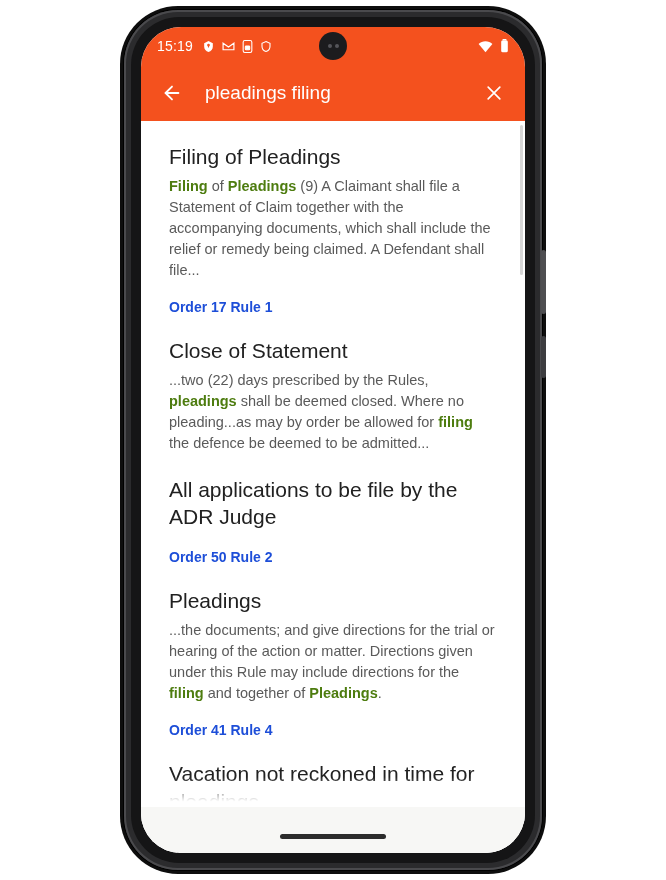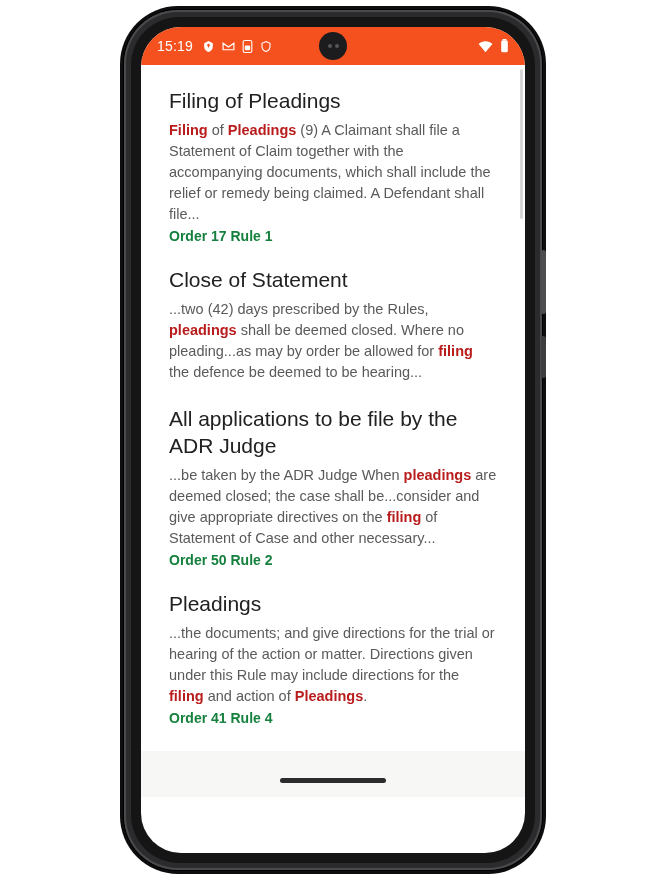"pleadings filing" div.app-bar { html: none -> <div> <div> <svg> <path></path> <path></path> </svg> </div> <div>pleadings filing</div> <div> <svg> <path></path> </svg> </div> </div> }
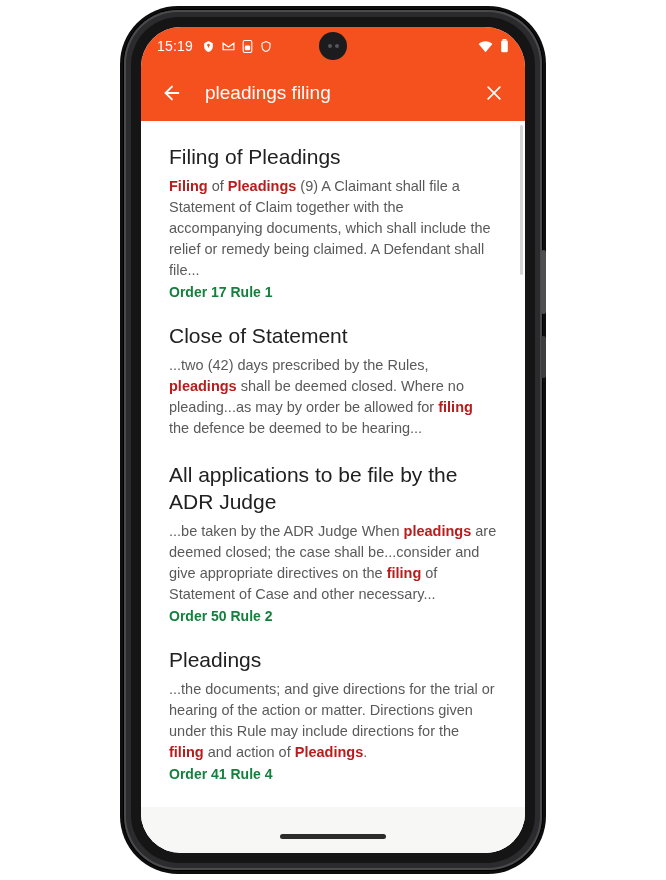"Filing" .result-snippet b { color: #b91c1c -> #4d7c0f }
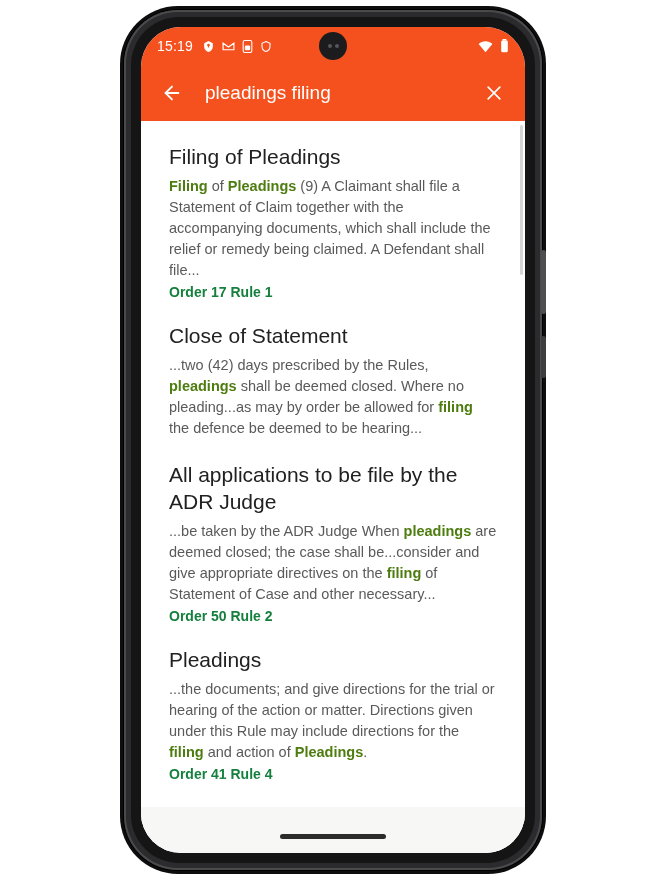"Order 17 Rule 1" .result-ref { color: #15803d -> #1d4ed8; margin-top: 3px -> 18px }
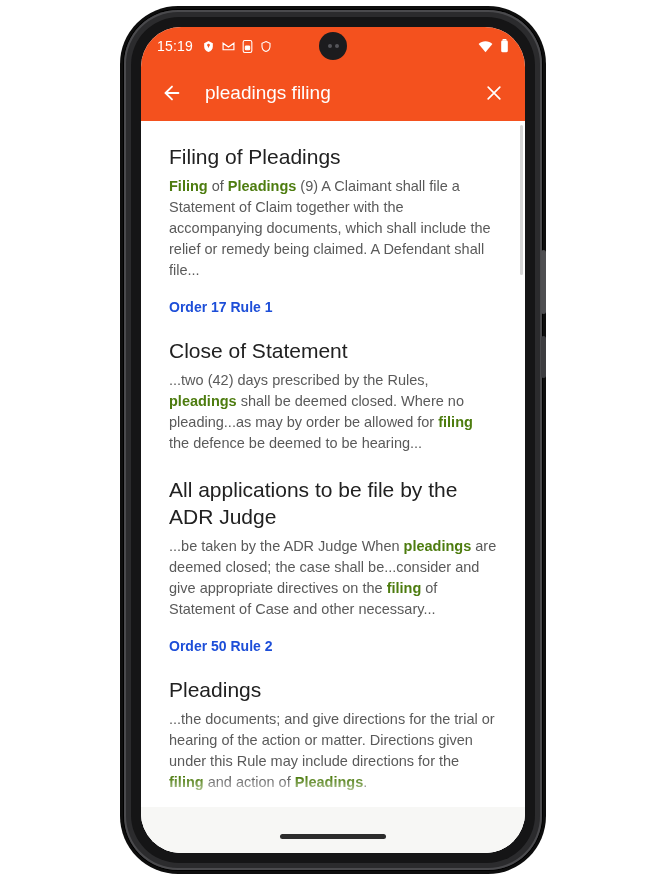"...two (42) days prescribed by" span { text: 42 -> 22 }
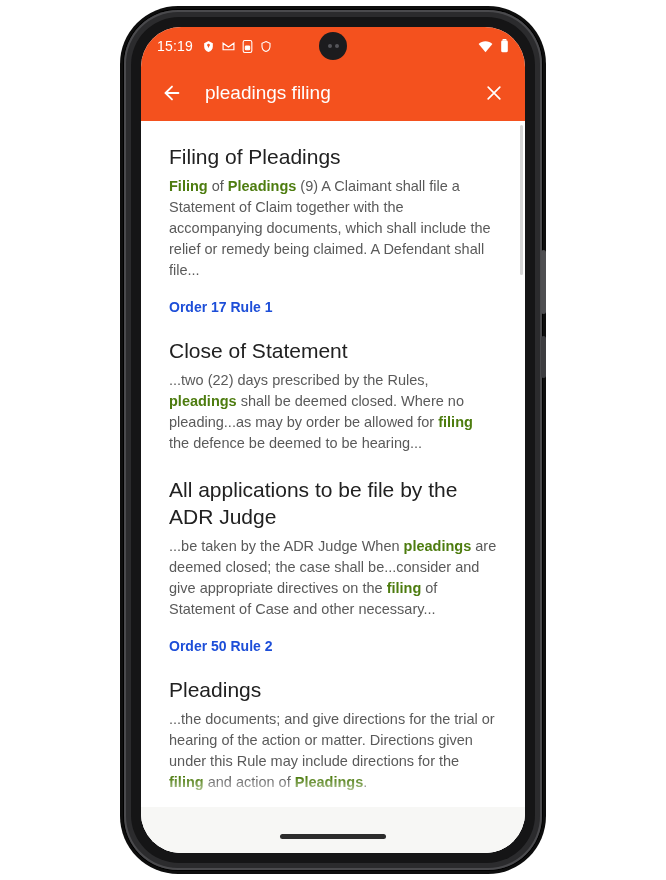"the defence be deemed to" span { text: hearing -> admitted }
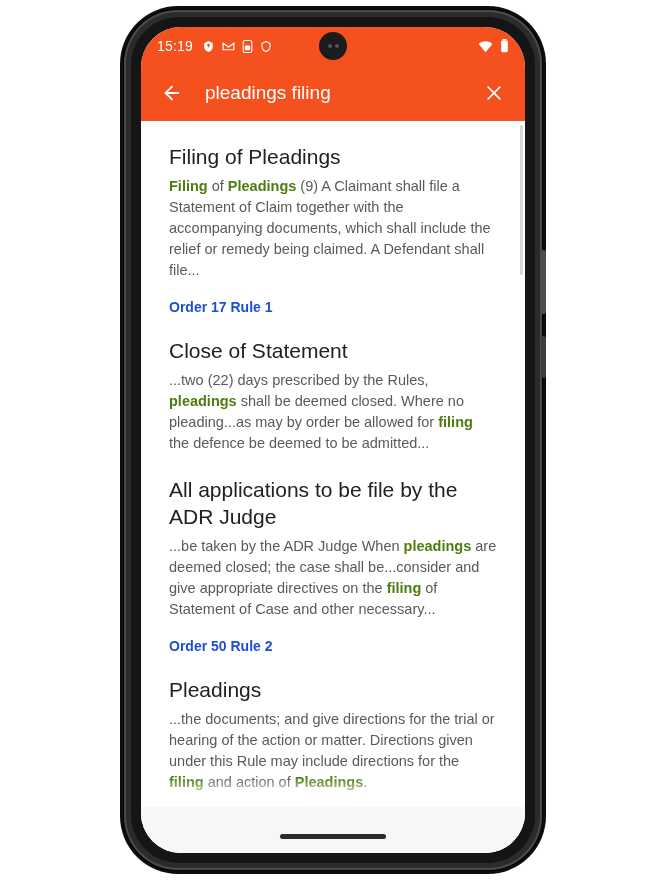"...be taken by the ADR" div.result-snippet { html: <div><span>...be taken by the ADR Judge When </span><b>pleadings</b><span> are deemed closed; the case shall be...consider and give appropriate directives on the </span><b>filing</b><span> of Statement of Case and other necessary...</span></div> -> none }
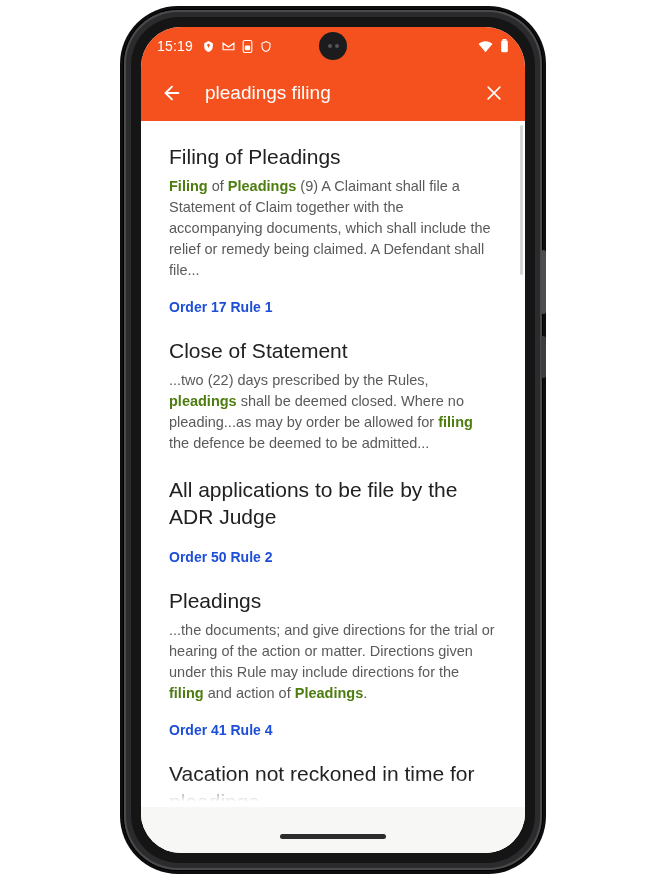"and action of" span { text: action -> together }
